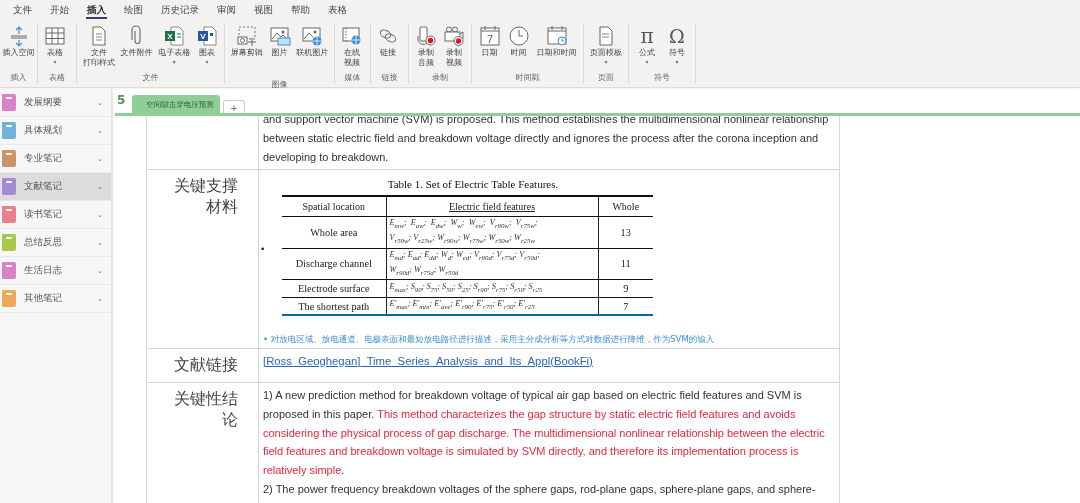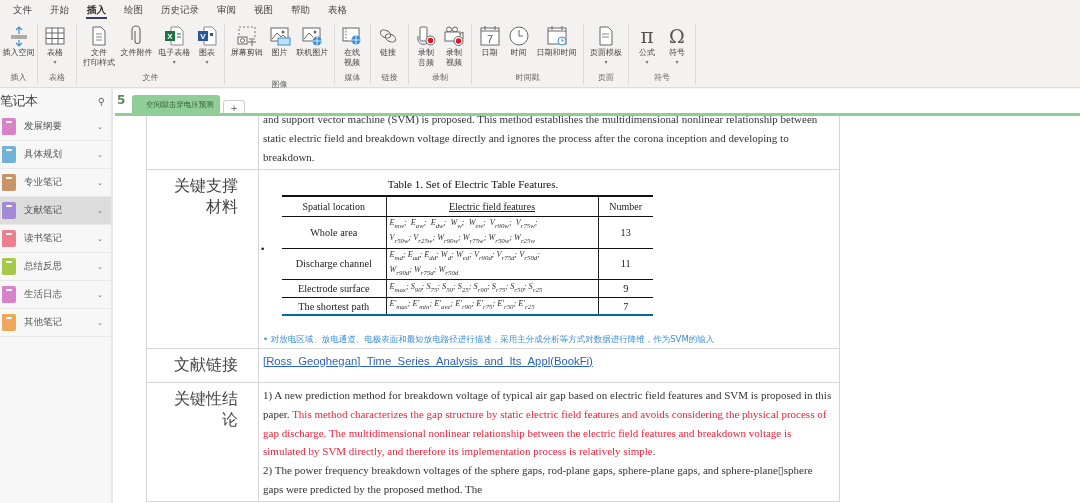"笔记本" div.sb-header { html: <div> <span>笔记本</span> <span>⚲</span> </div> -> none }
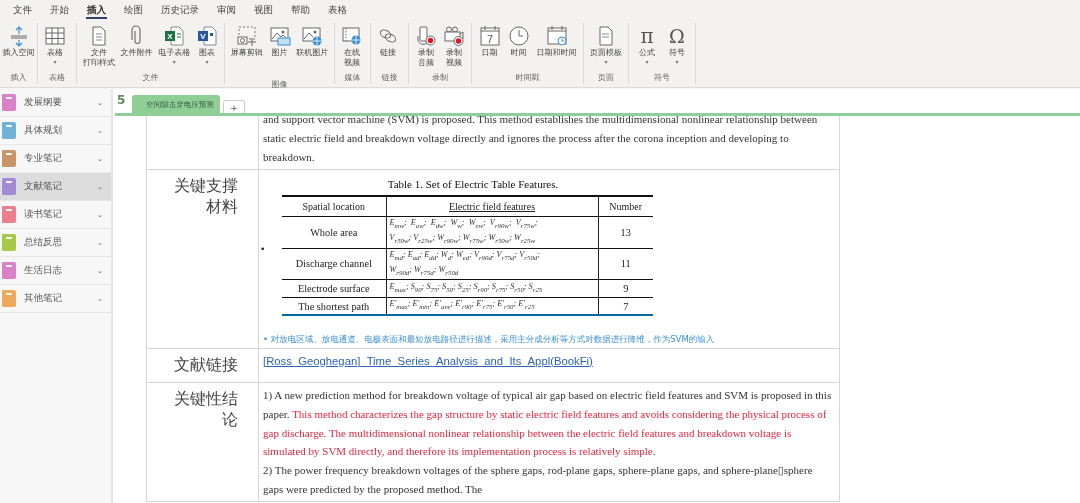"and support vector machine (SVM)" .en { font-family: Liberation Serif, serif -> Liberation Sans, sans-serif }
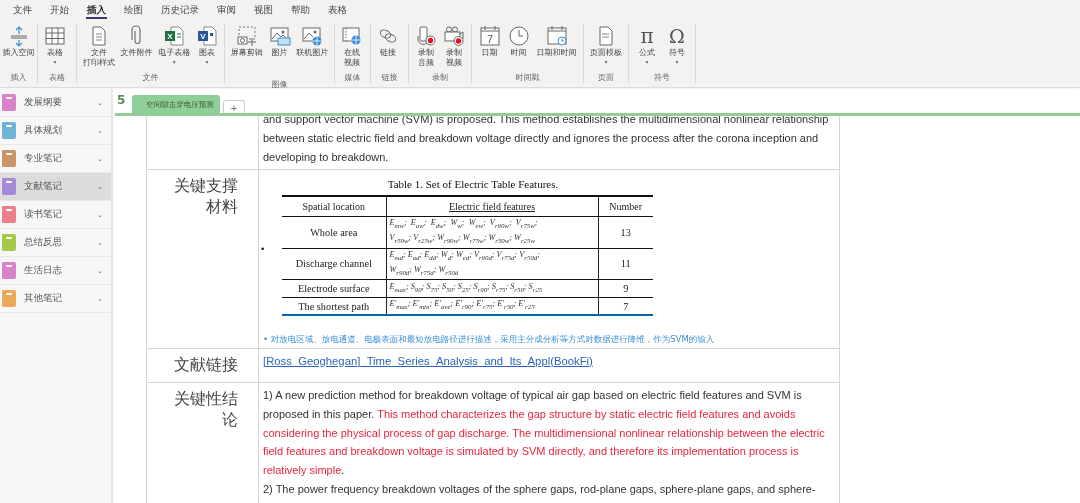"Number" th { text: Number -> Whole }
